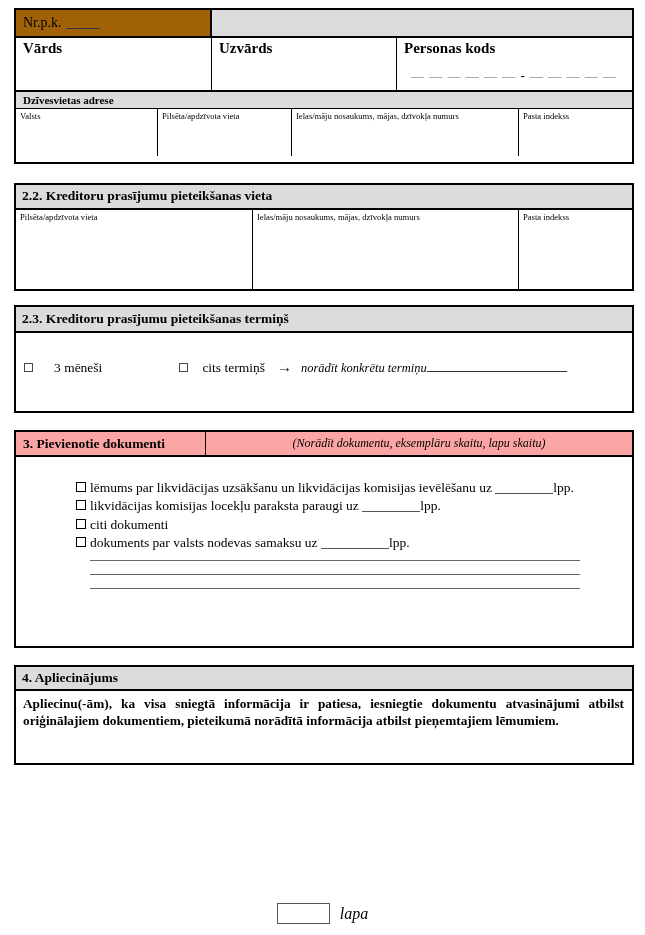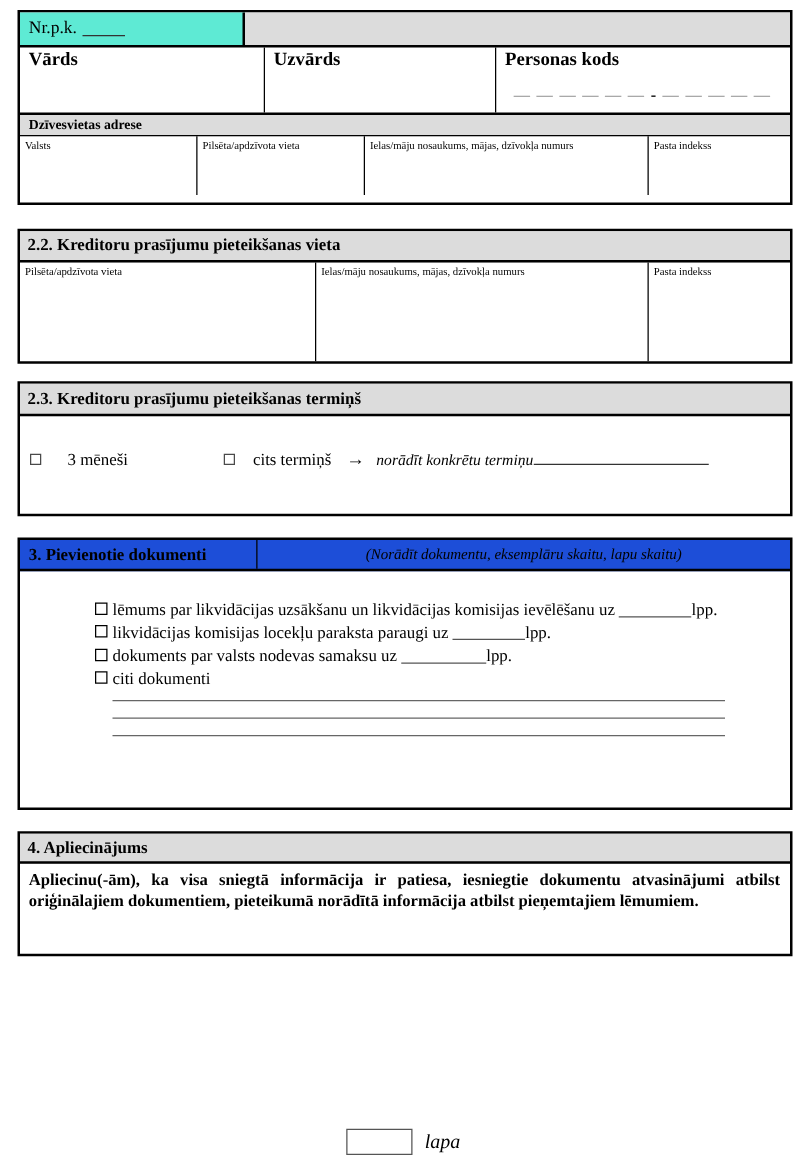"Nr.p.k." .nrpk-left { background: #5eead4 -> #a16207; width: 180px -> 196px }
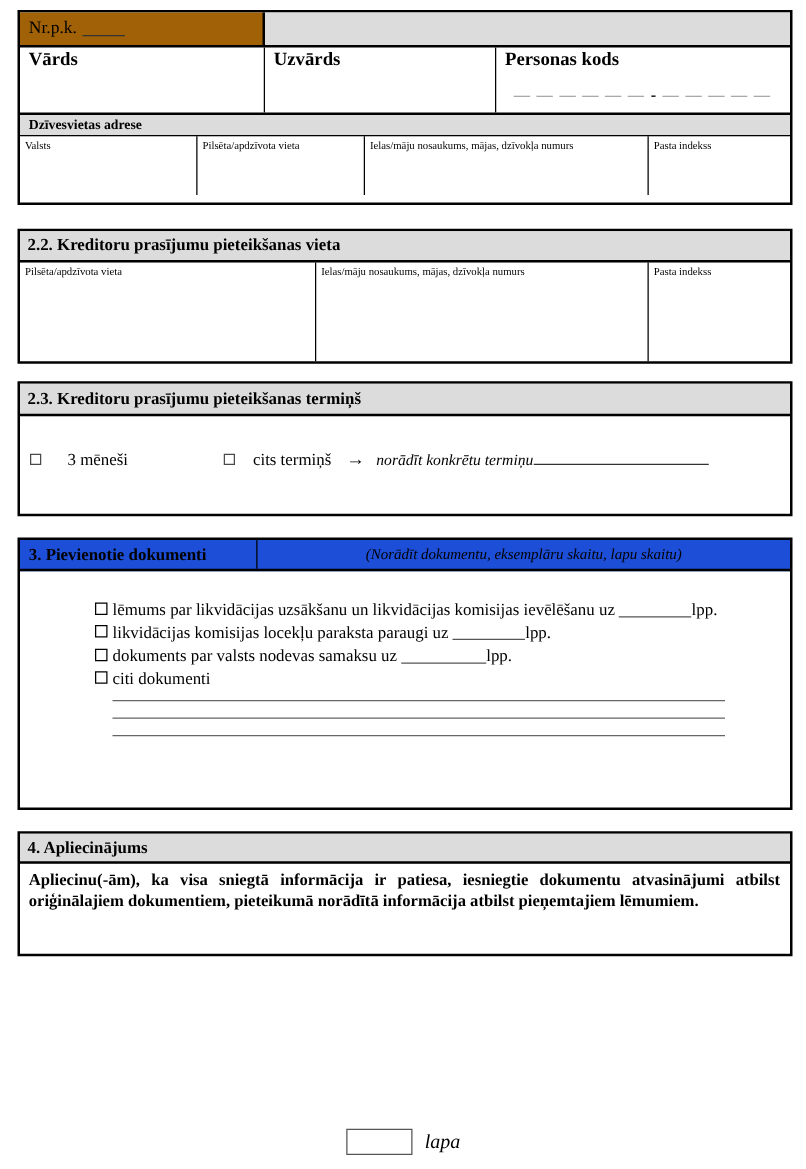"3. Pievienotie dokumenti" .b3-hdr { background: #1d4ed8 -> #fca5a5 }
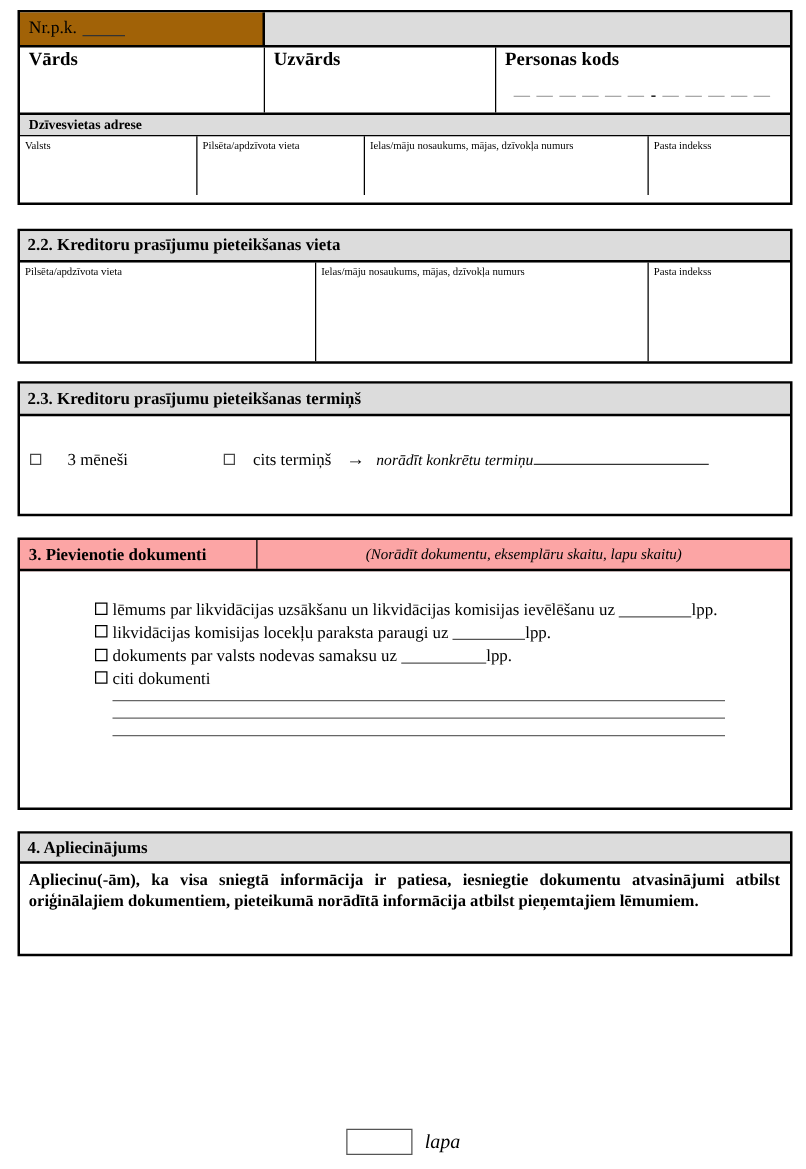"dokuments par valsts nodevas samaksu" div.doc-item { order: before "citi dokumenti" -> after "citi dokumenti" }
